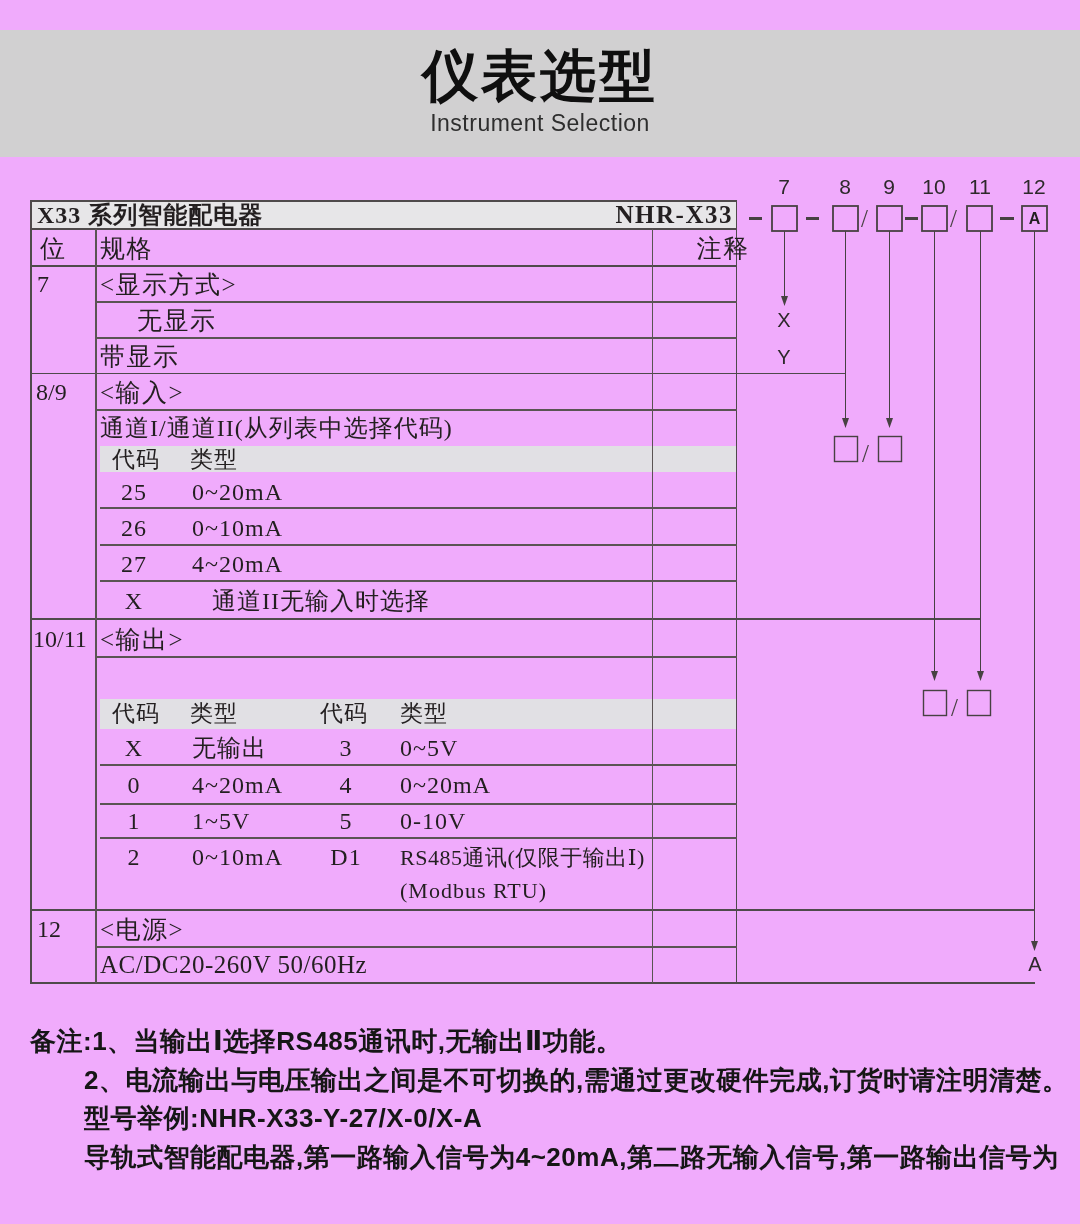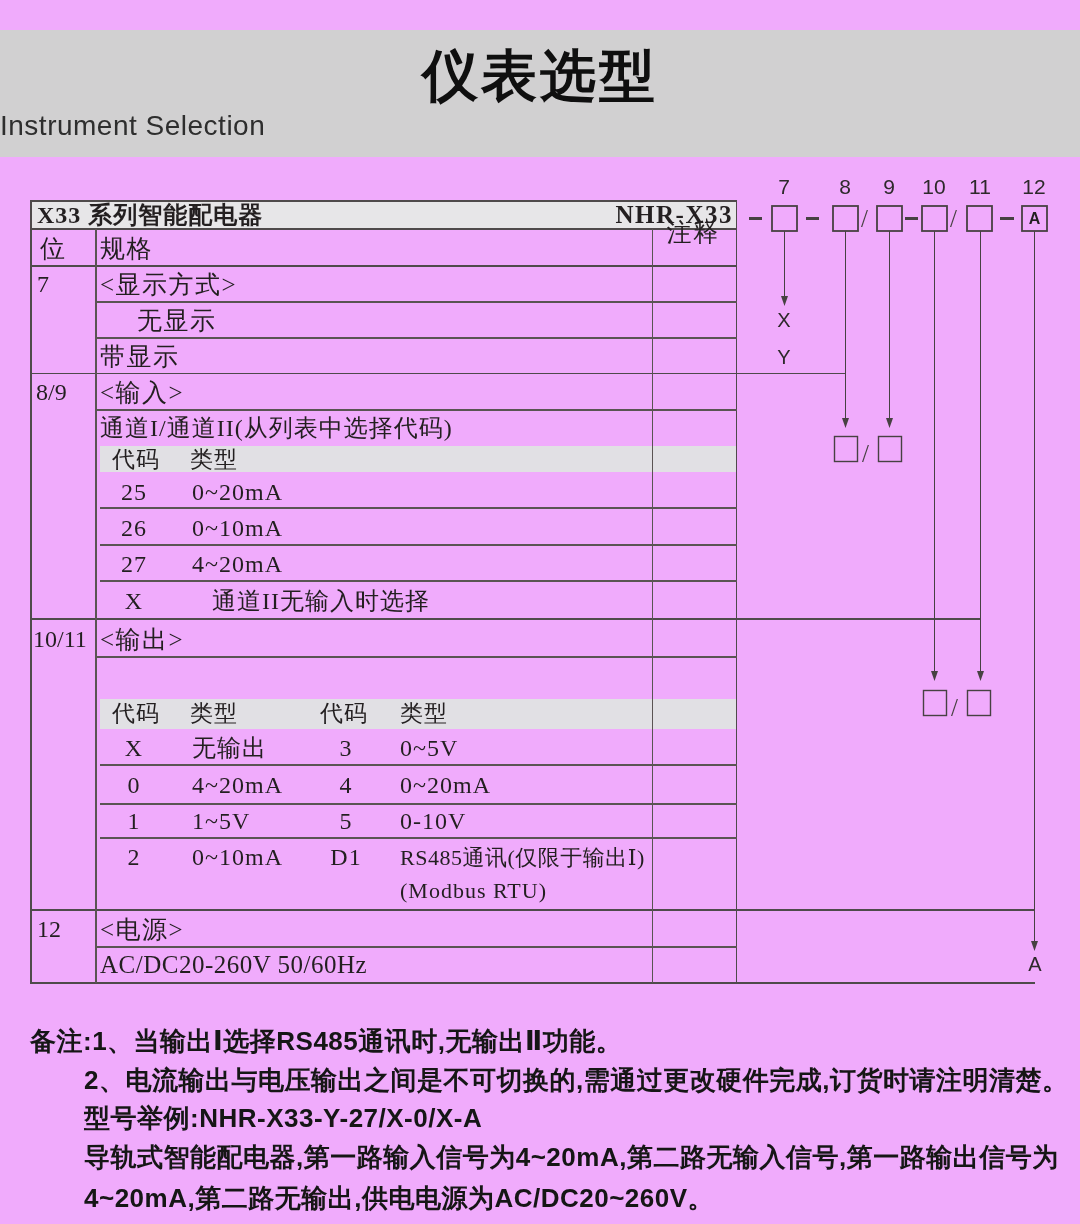"Instrument Selection" .pgsub { font-size: 28px -> 23px; text-align: left -> center }
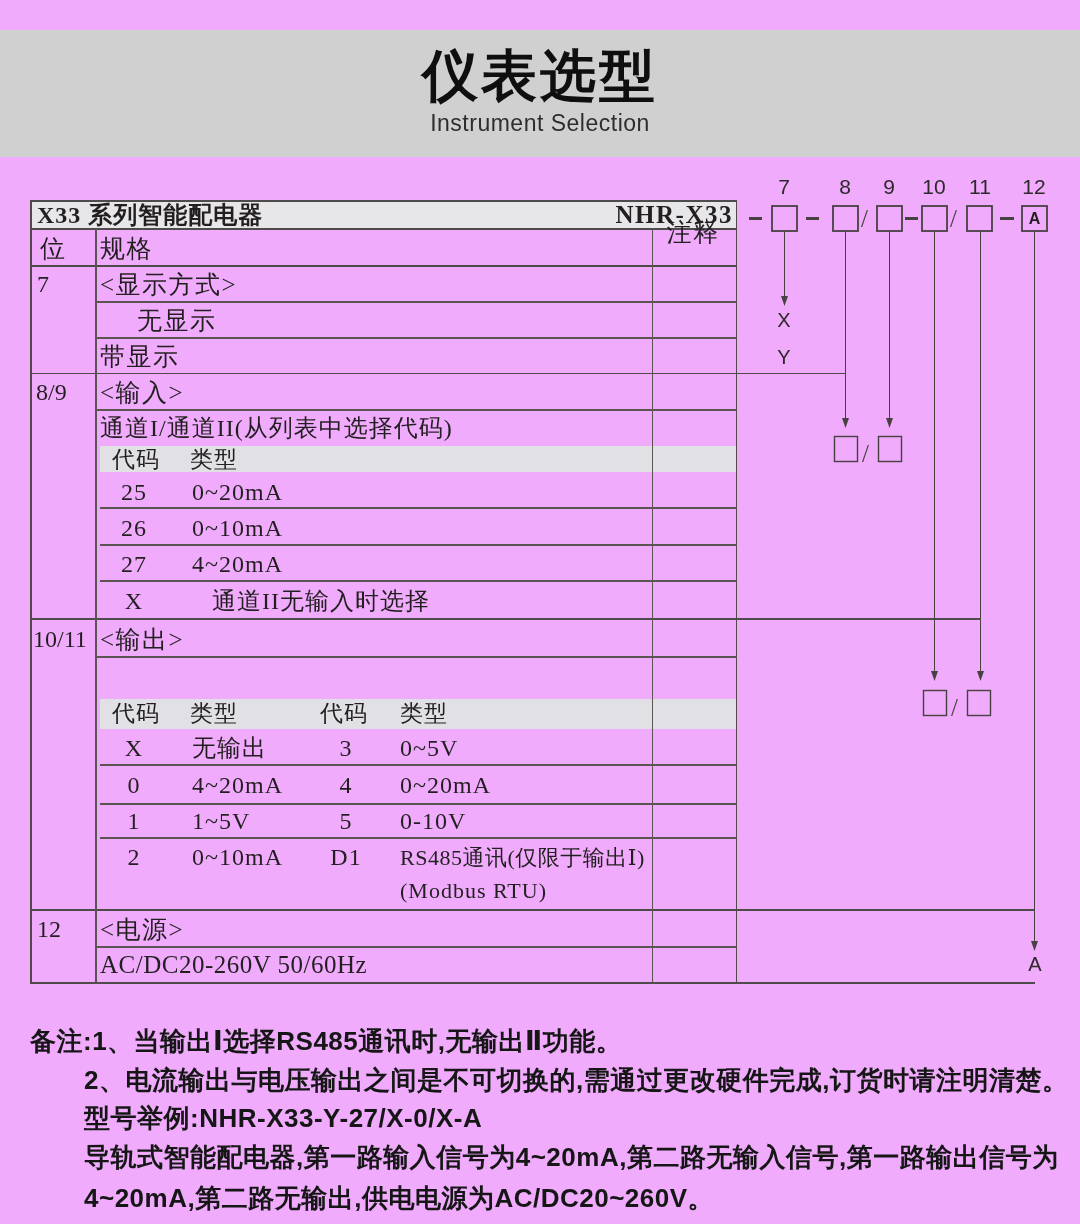"注释" div.abs { padding-left: none -> 30px; top: 219px -> 235px }
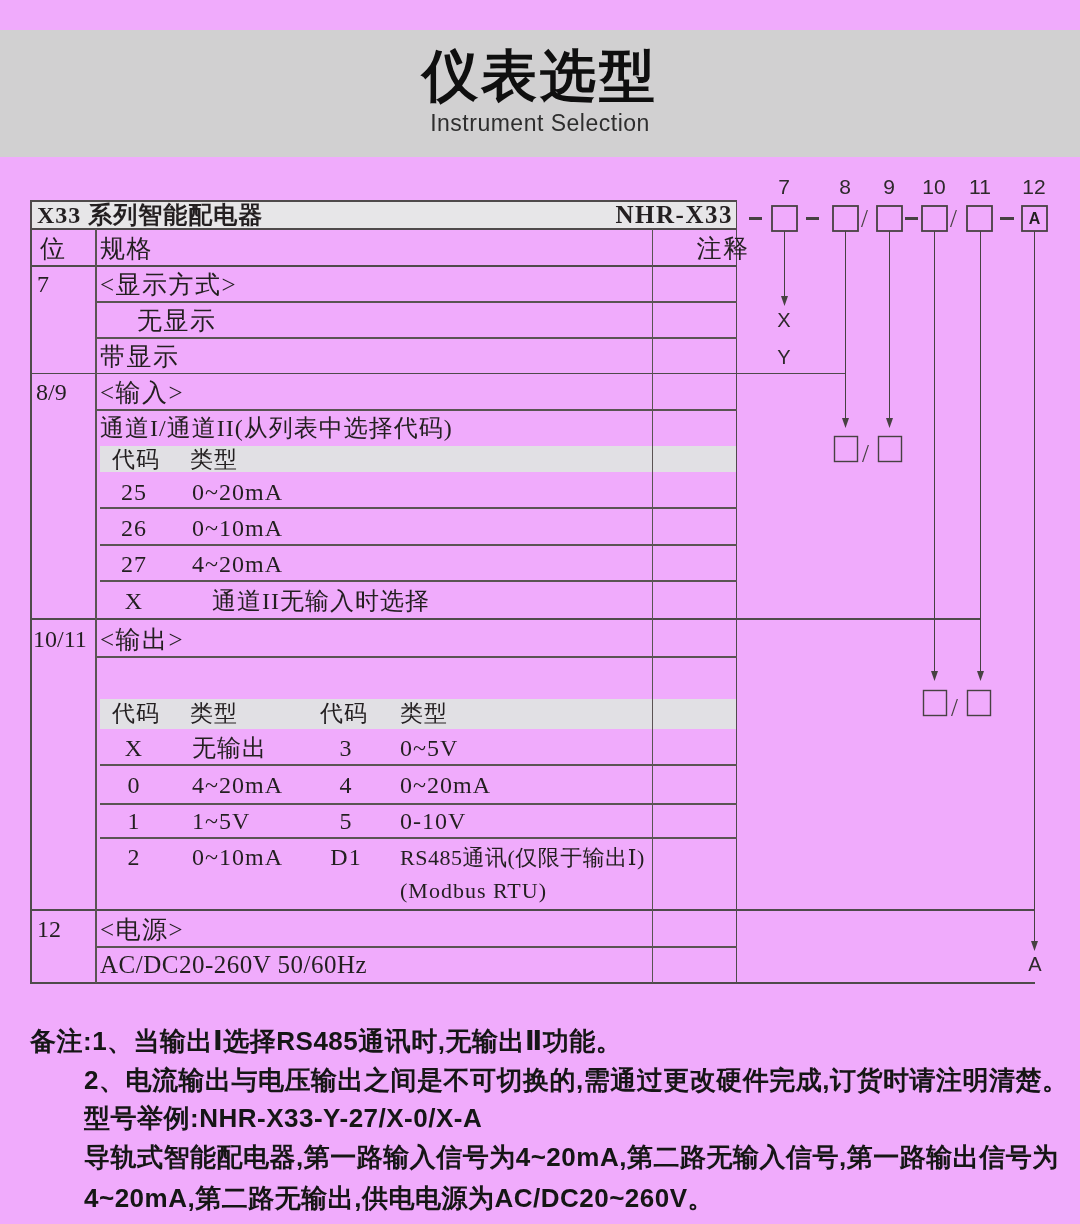"4~20mA,第二路无输出,供电电源为AC/DC20~260V。" div.abs { html: <div>4~20mA,第二路无输出,供电电源为AC/DC20~260V。</div> -> none }
